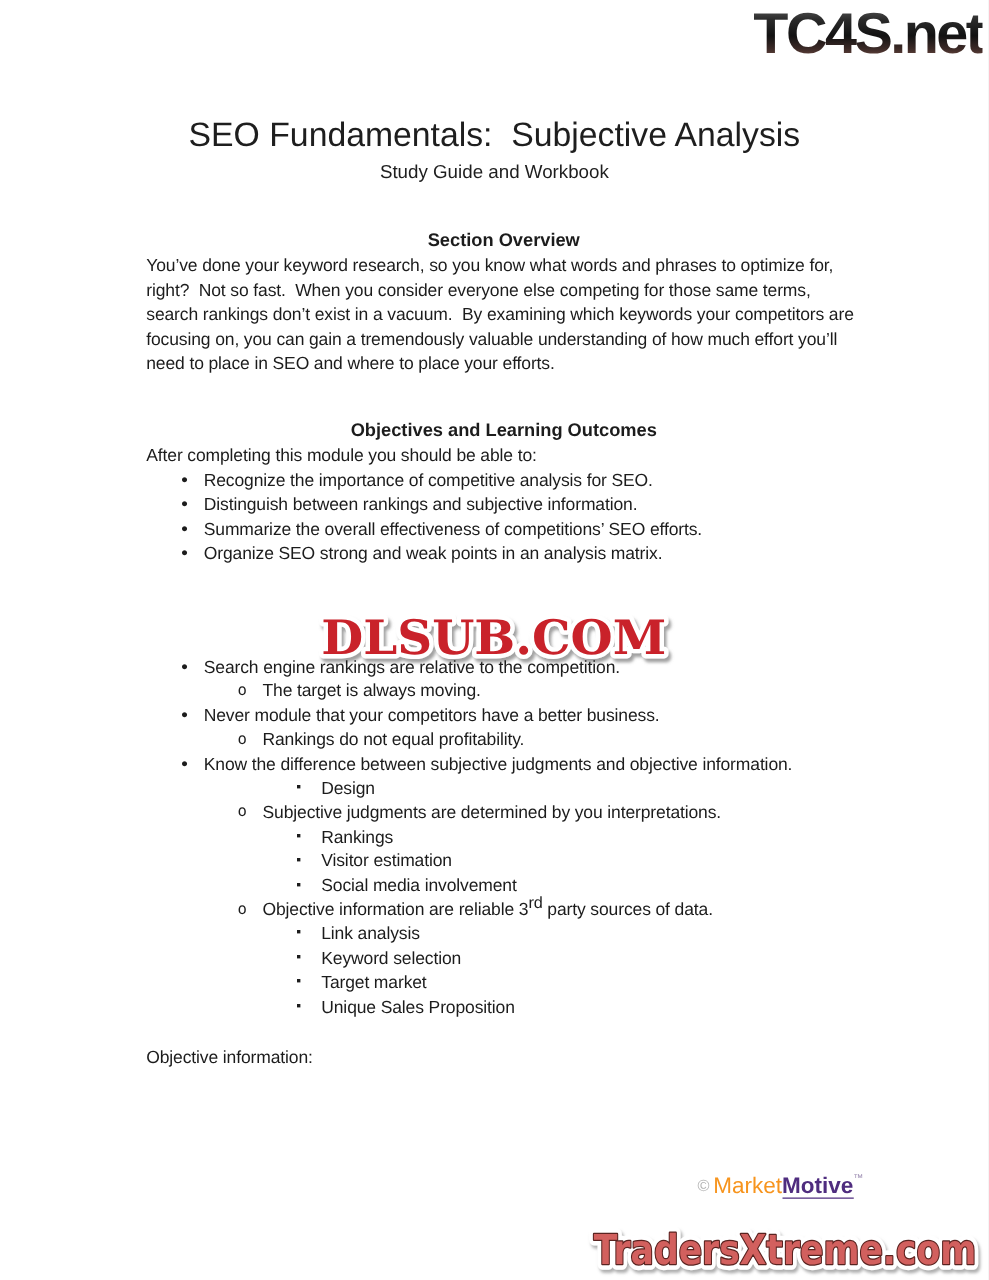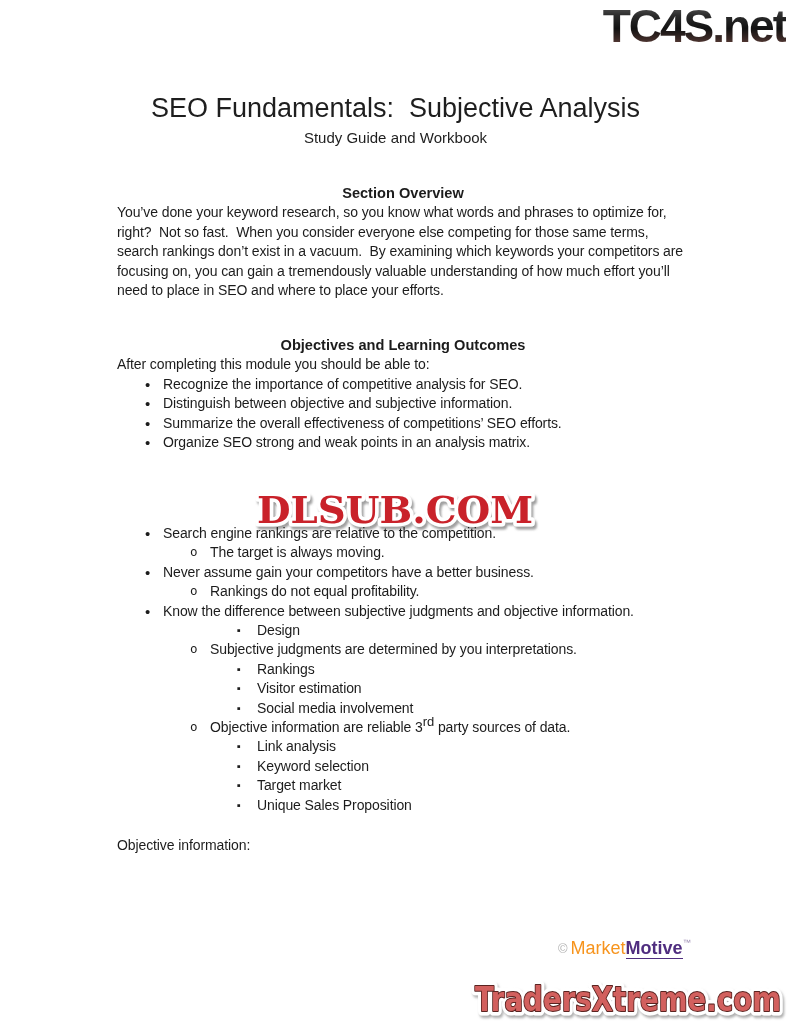"Distinguish between objective and" span { text: objective -> rankings }
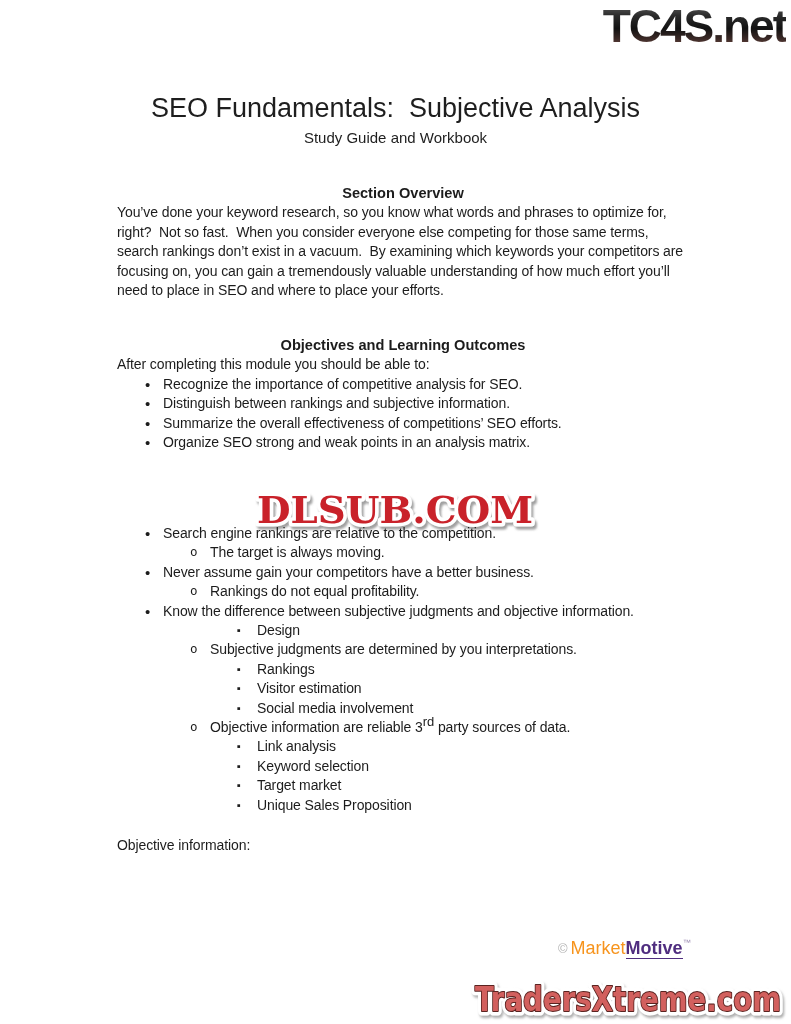"Never assume gain your competitors" span { text: assume gain -> module that }
